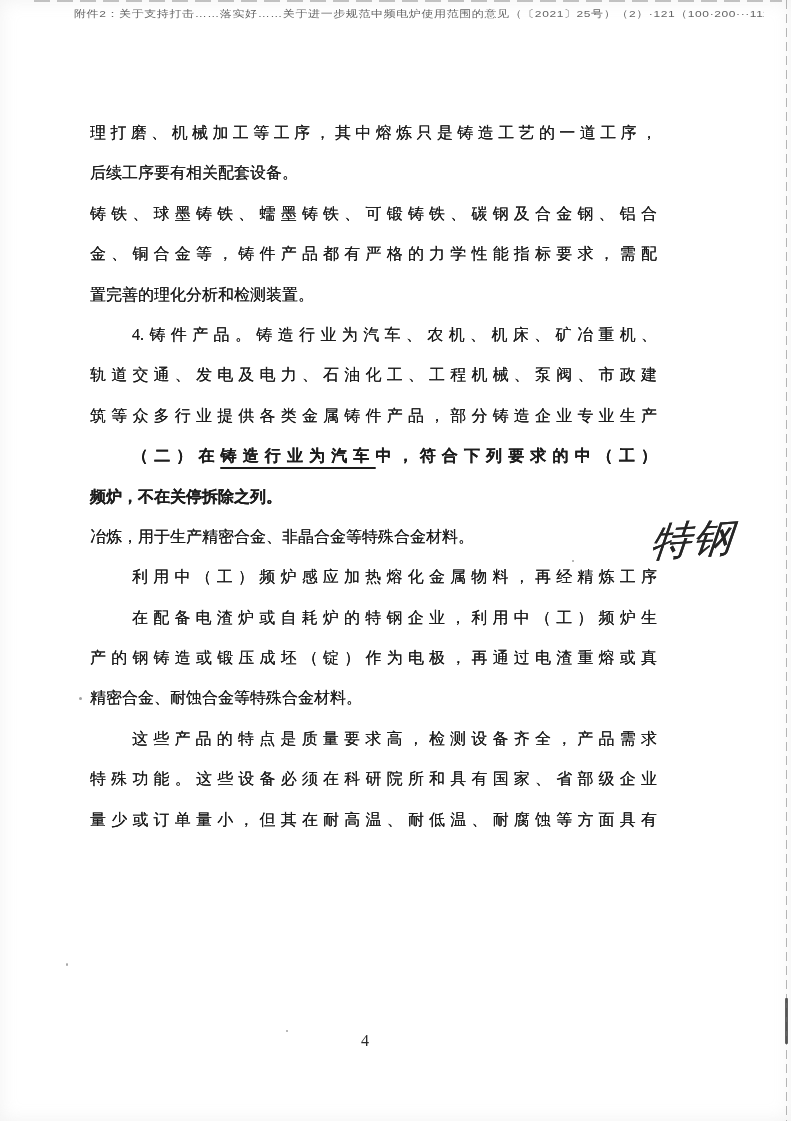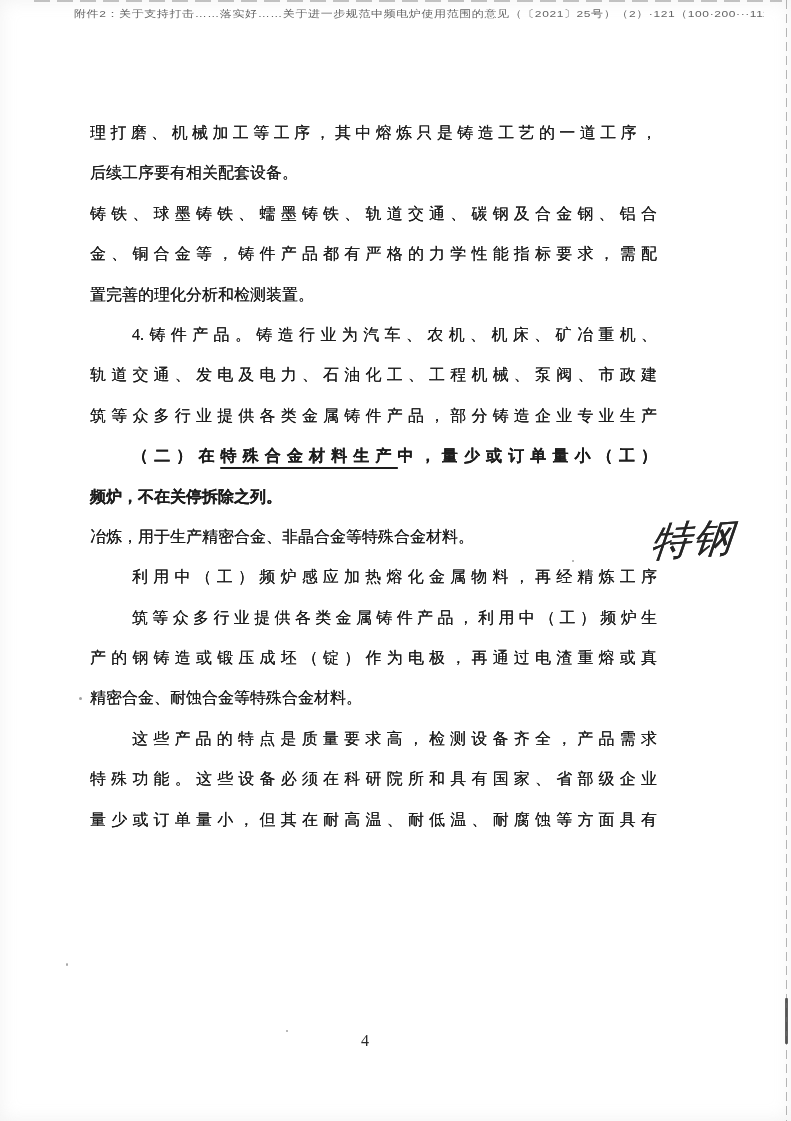"铸铁、球墨铸铁、蠕墨铸铁、轨道交通、碳钢及合金钢、铝合" span { text: 轨道交通 -> 可锻铸铁 }
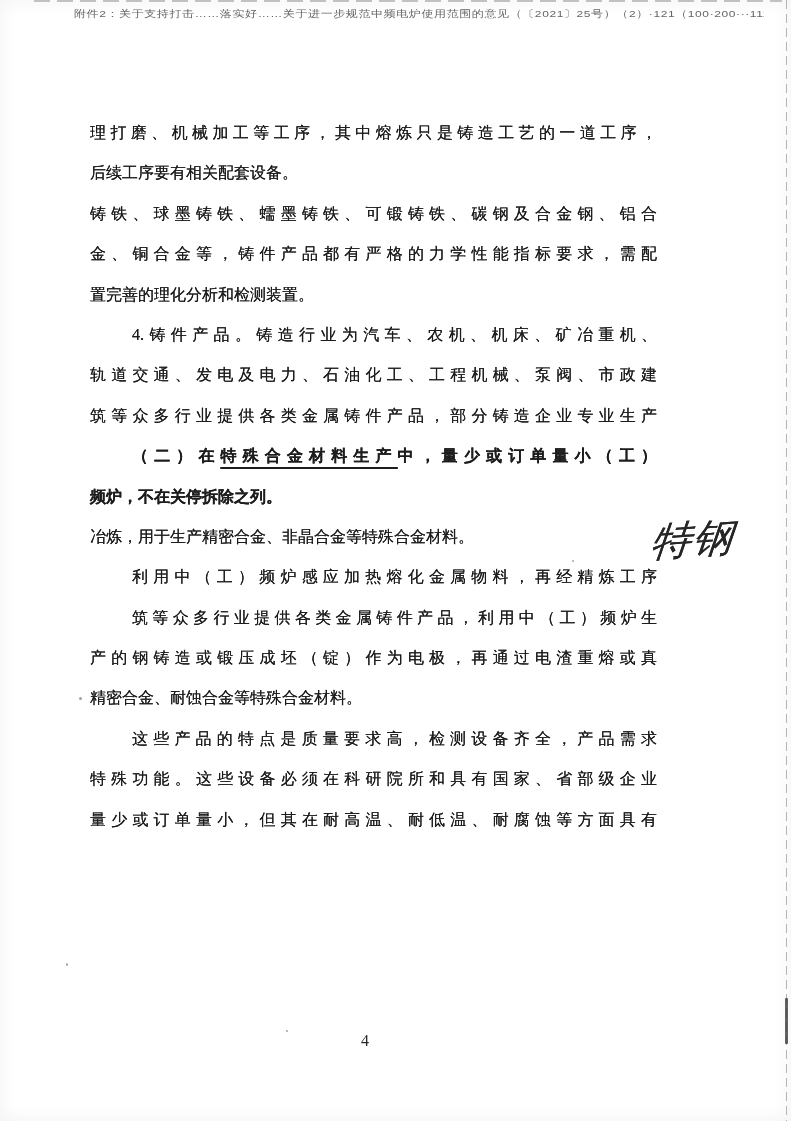"特殊合金材料生产" span.u { text: 特殊合金材料生产 -> 铸造行业为汽车 }
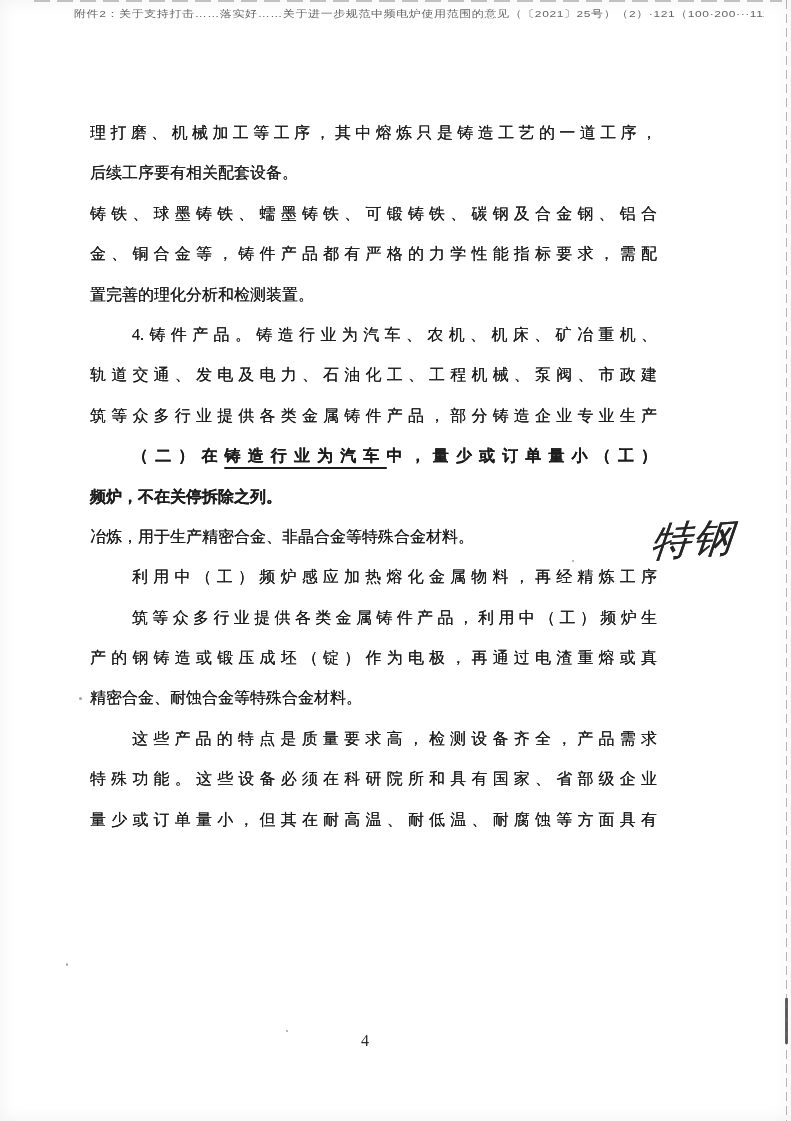"中，量少或订单量小（工）" span { text: 量少或订单量小 -> 符合下列要求的中 }
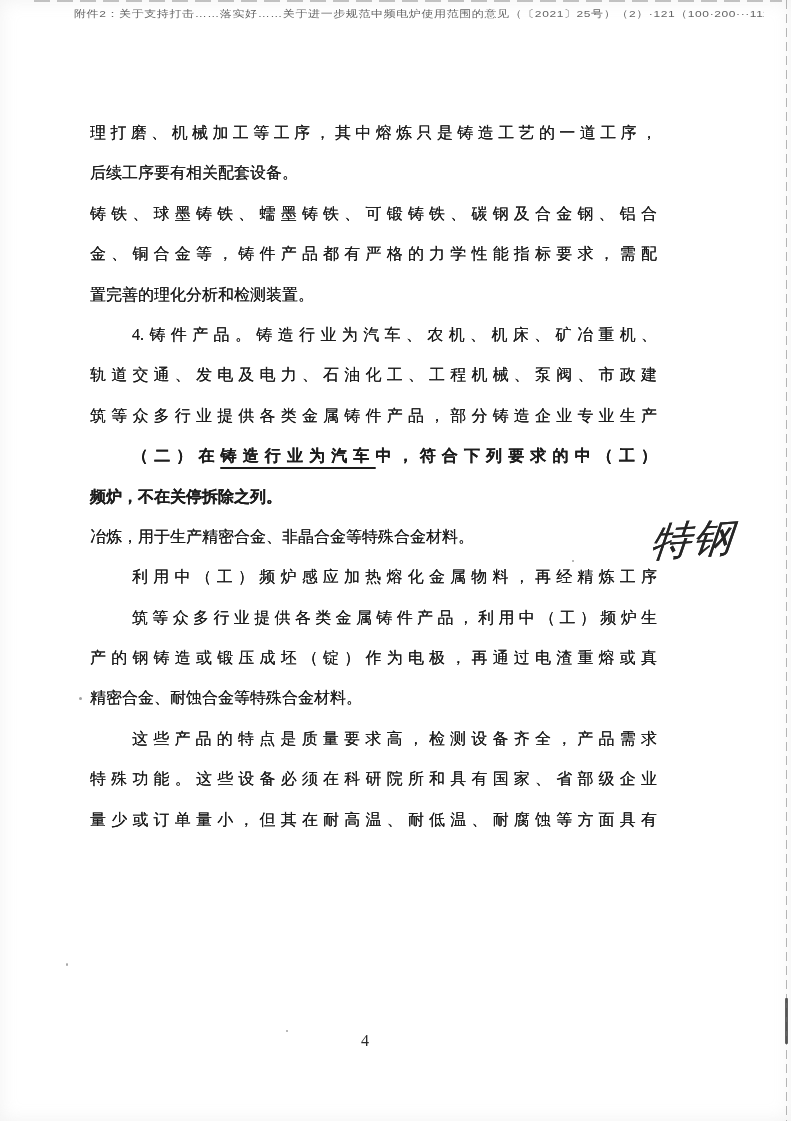"筑等众多行业提供各类金属铸件产品，利用中（工）频炉生" span { text: 筑等众多行业提供各类金属铸件产品 -> 在配备电渣炉或自耗炉的特钢企业 }
